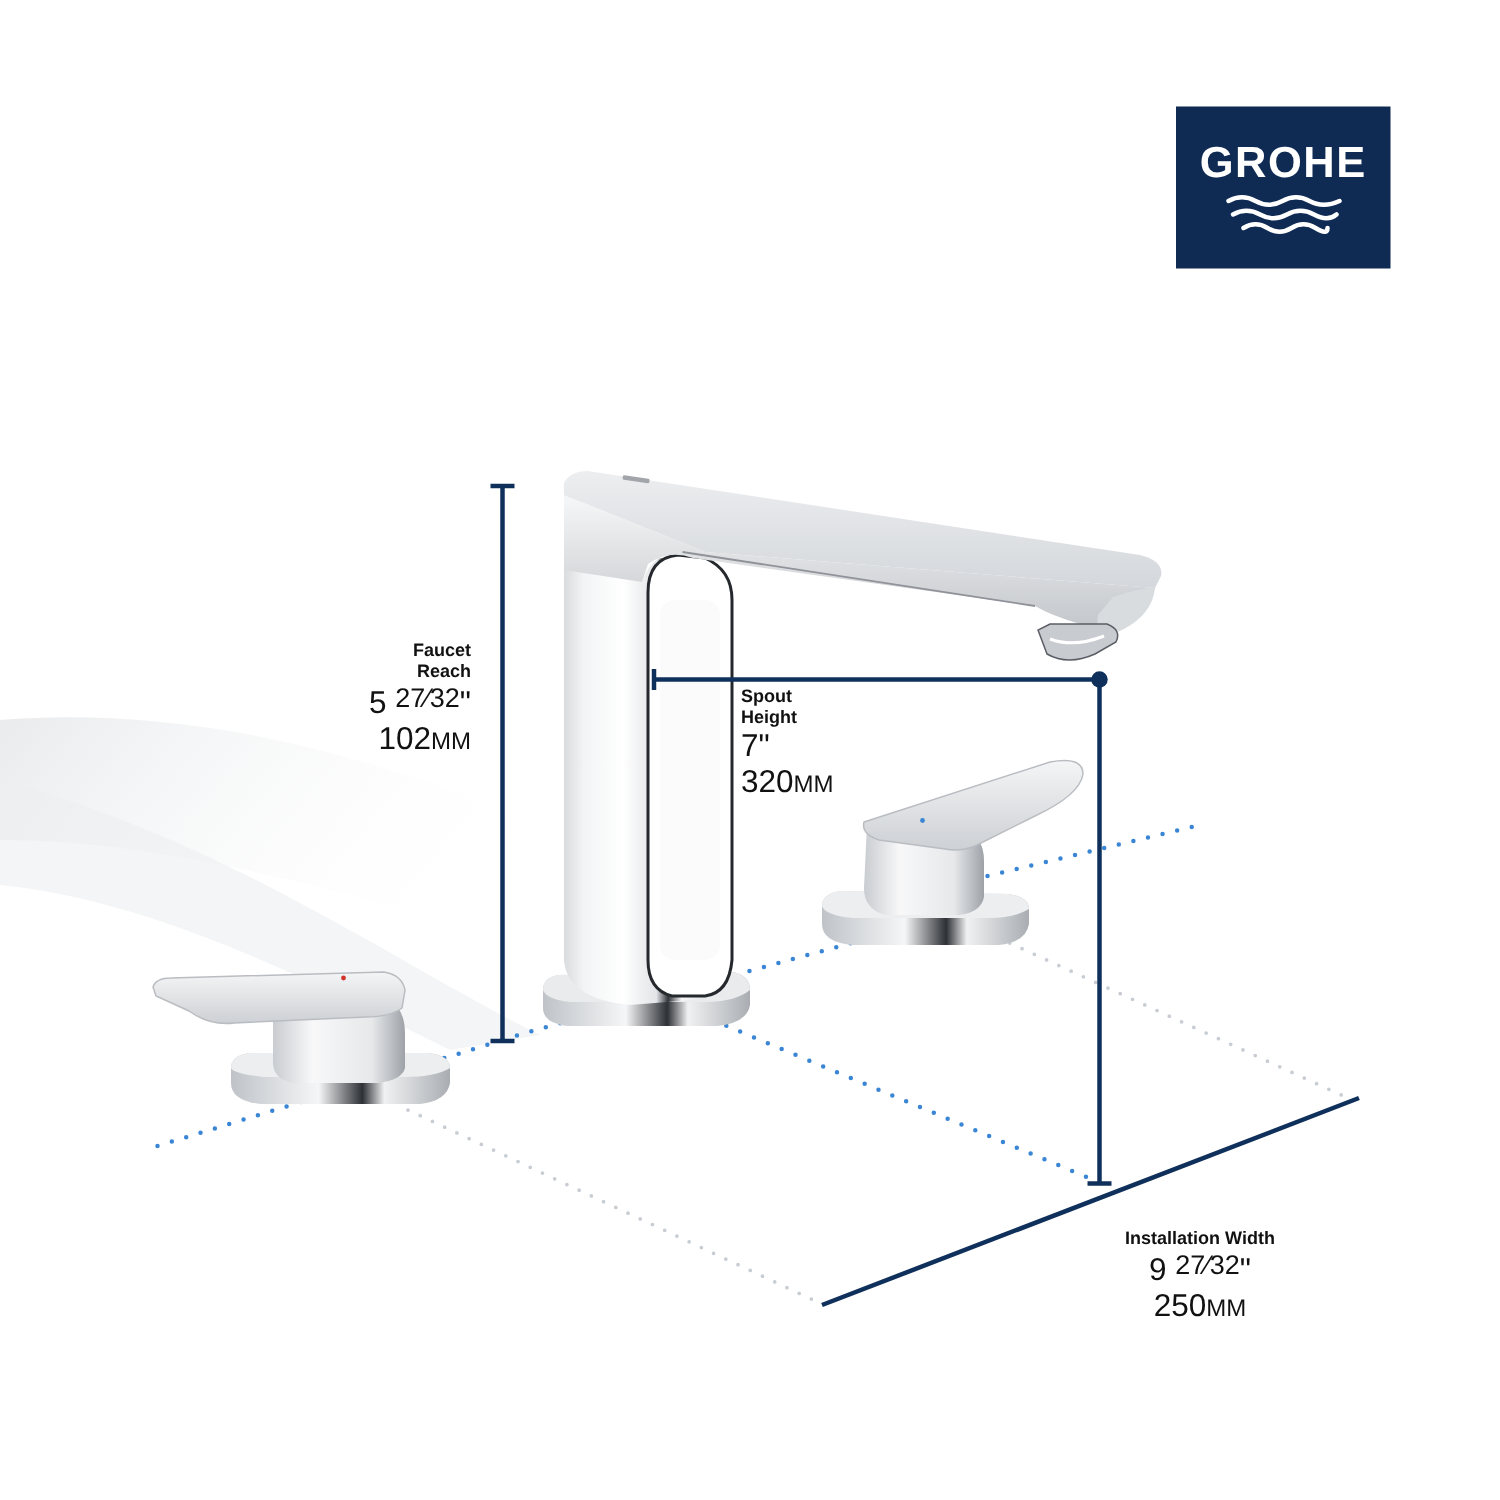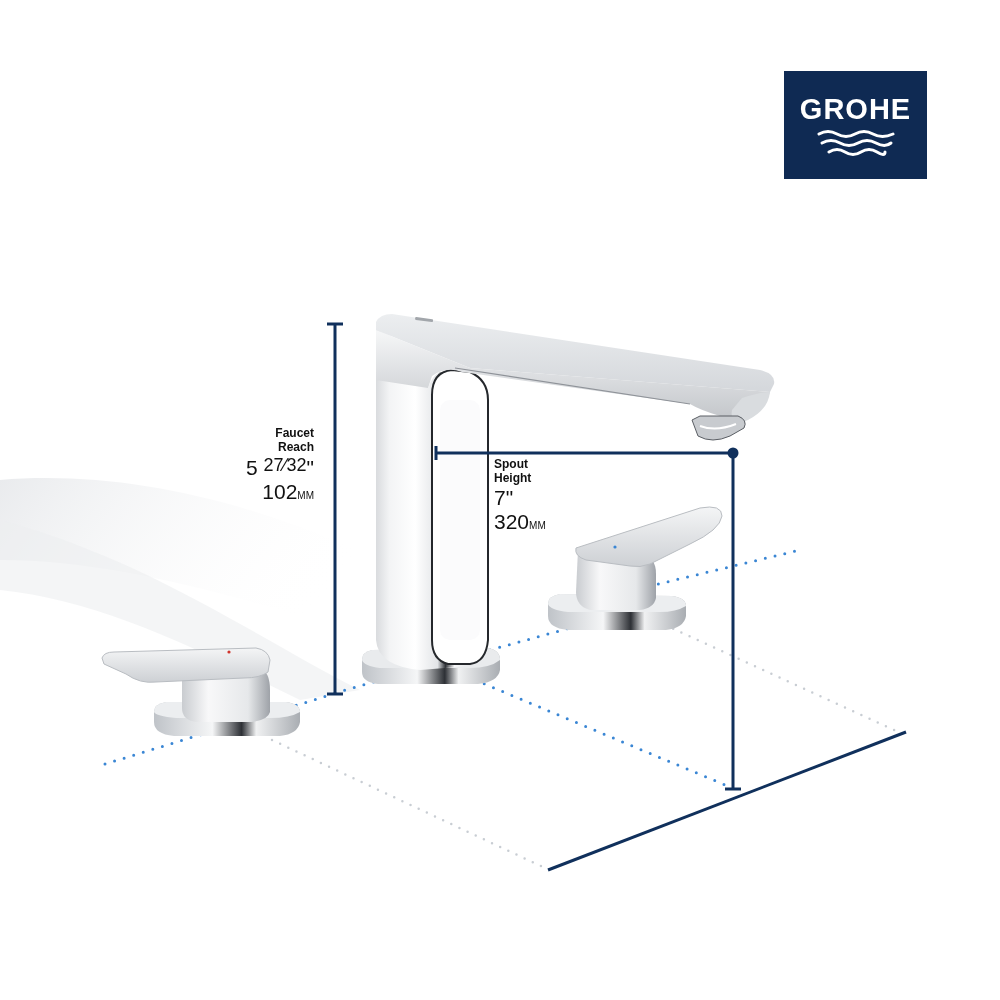"MM" .mm { font-size: 10px -> 16px }
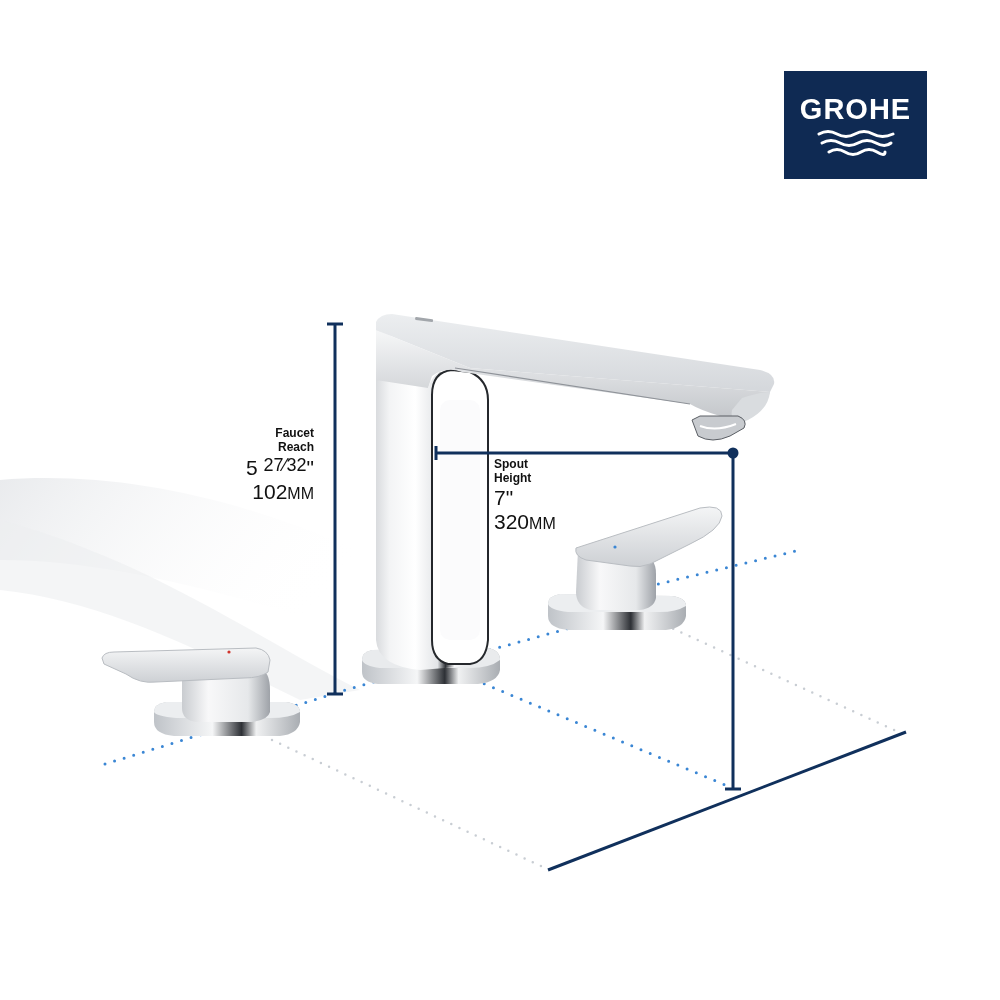"Installation Width" div.label { html: none -> <div> <span>Installation Width</span> <span> <span>9</span> <span>27⁄32</span><span>"</span> </span> <span> <span>250</span><span>MM</span> </span> </div> }
